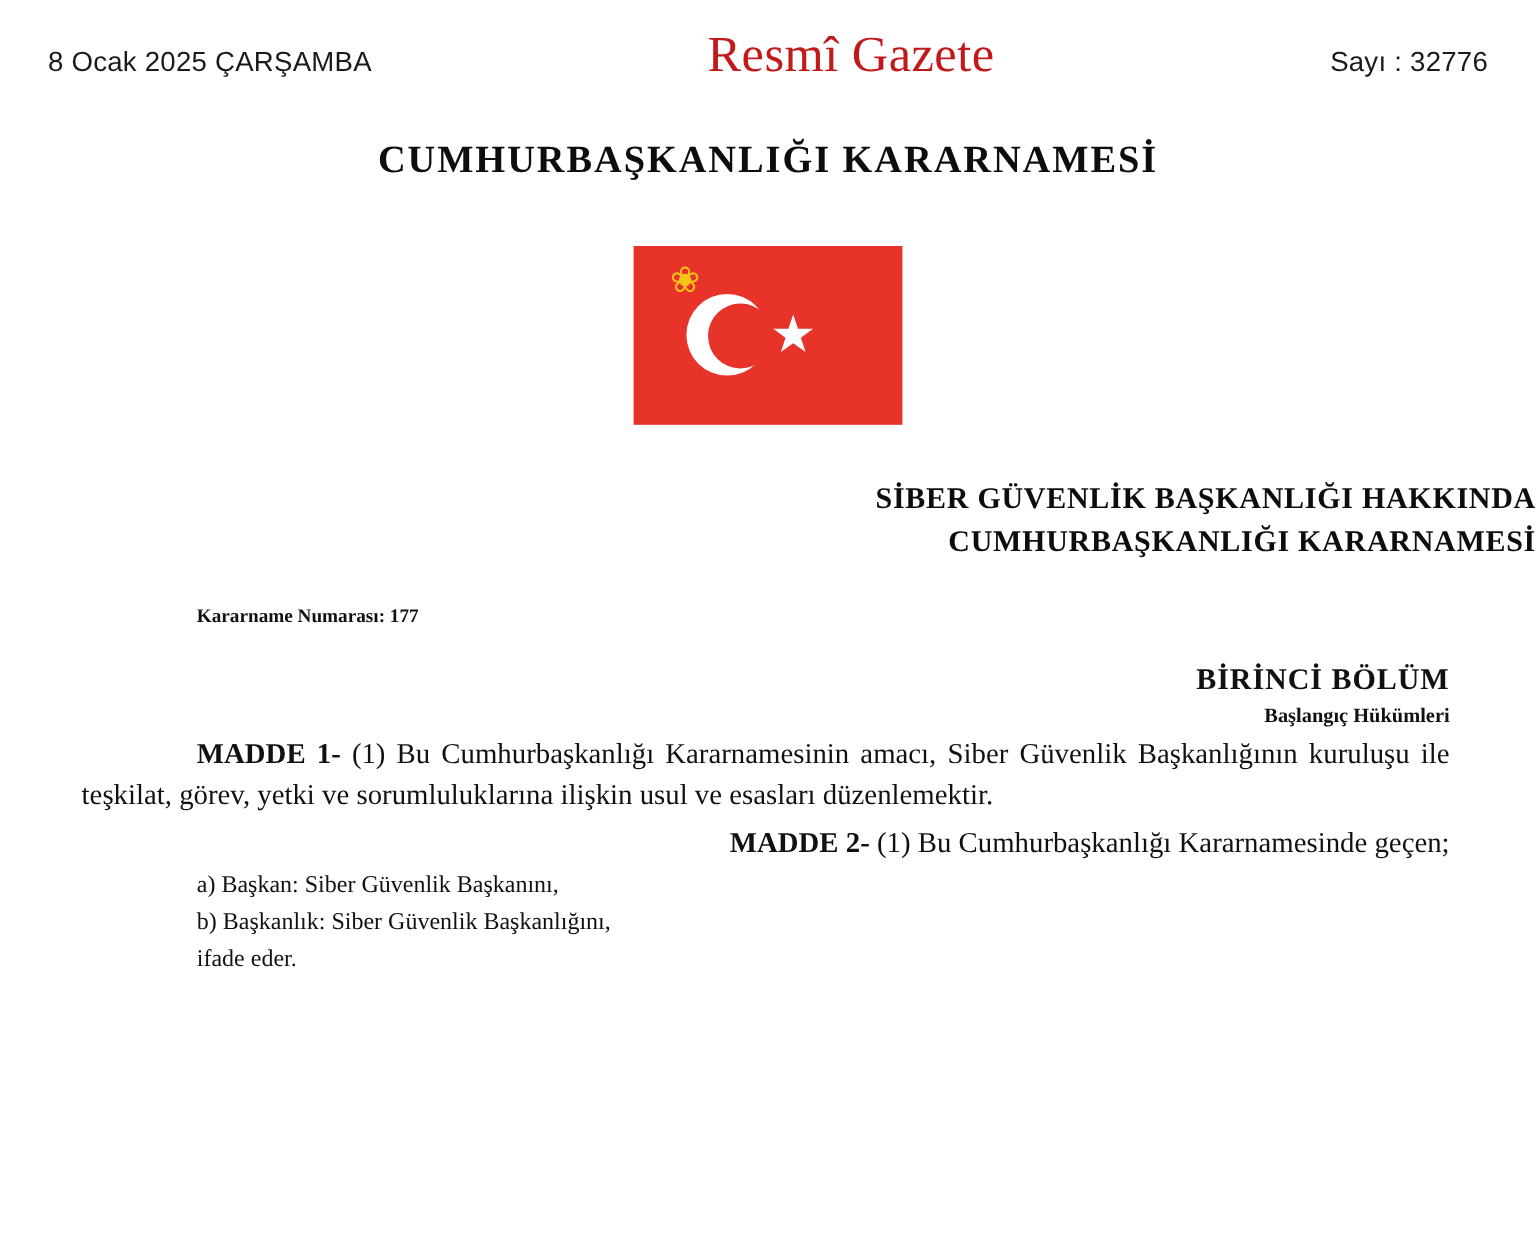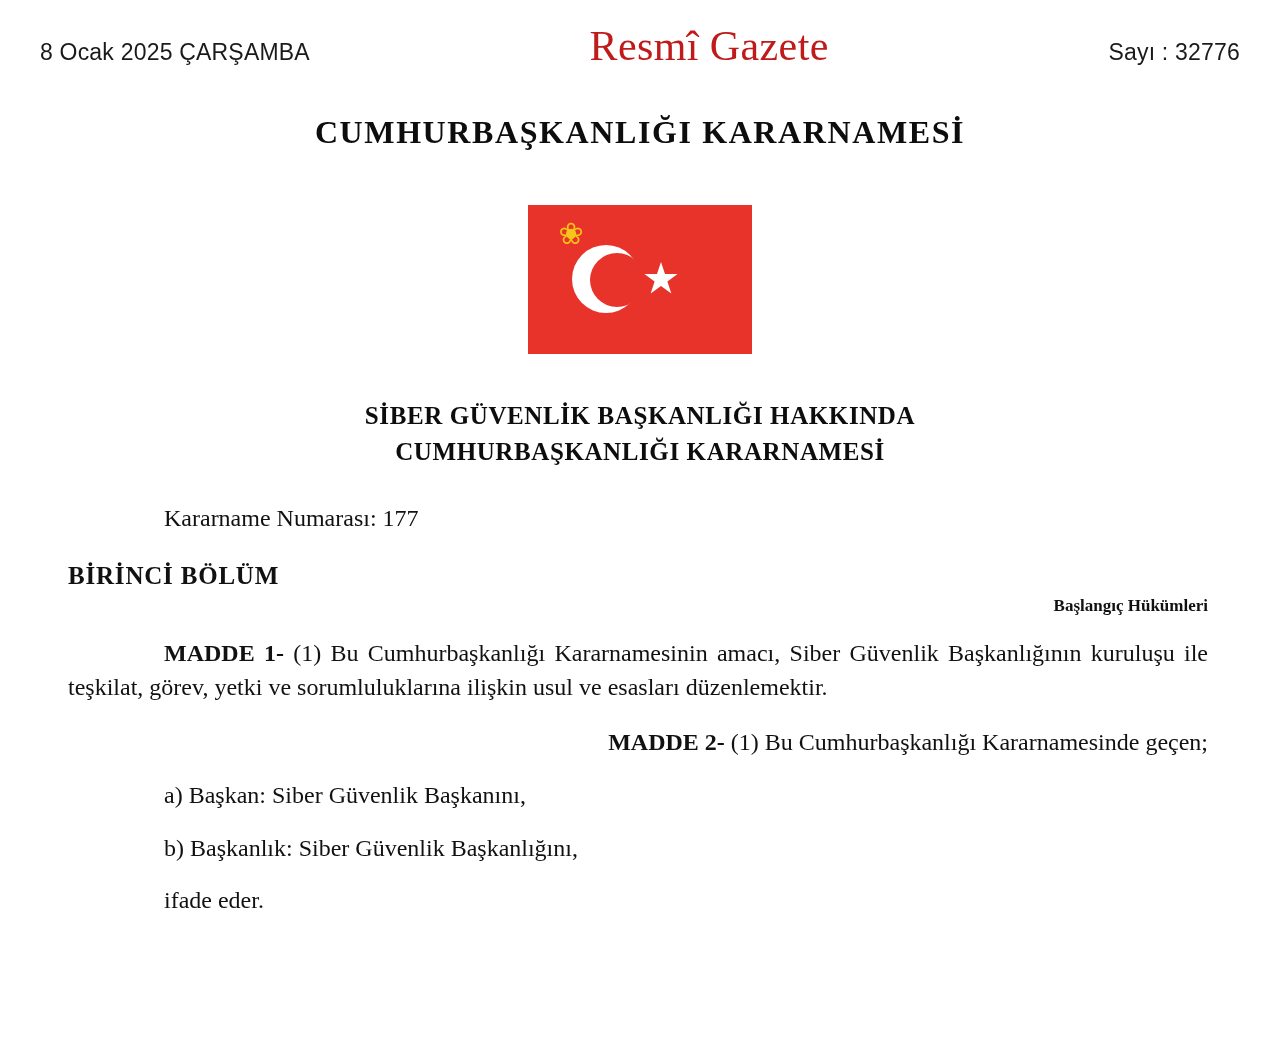"SİBER GÜVENLİK BAŞKANLIĞI HAKKINDA" .sub-title { text-align: center -> right }
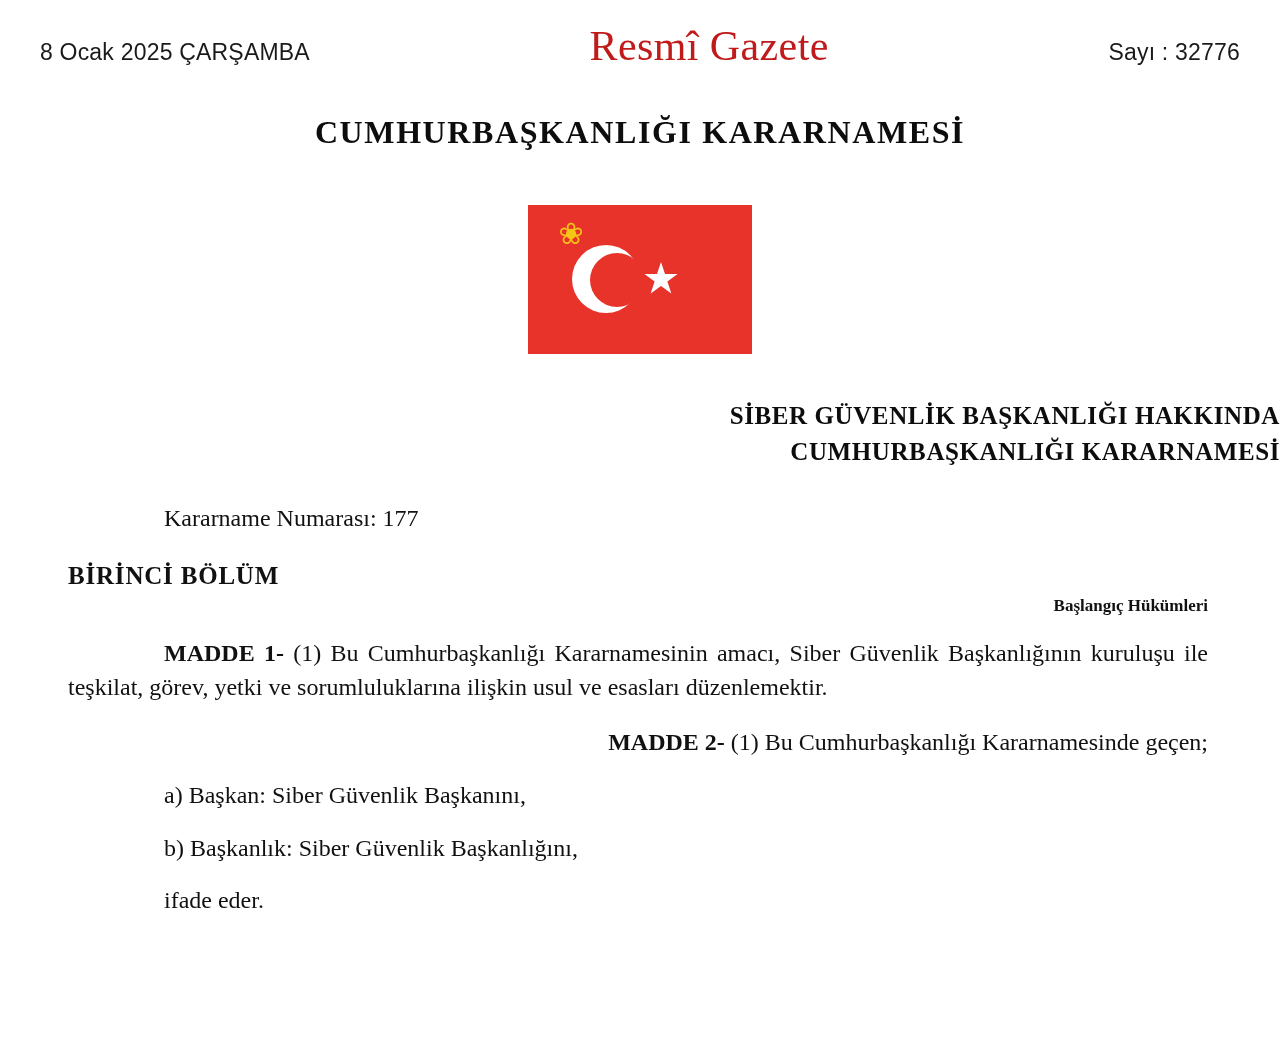"Kararname Numarası: 177" .decree-number { font-size: 24px -> 16px; font-weight: normal -> bold }
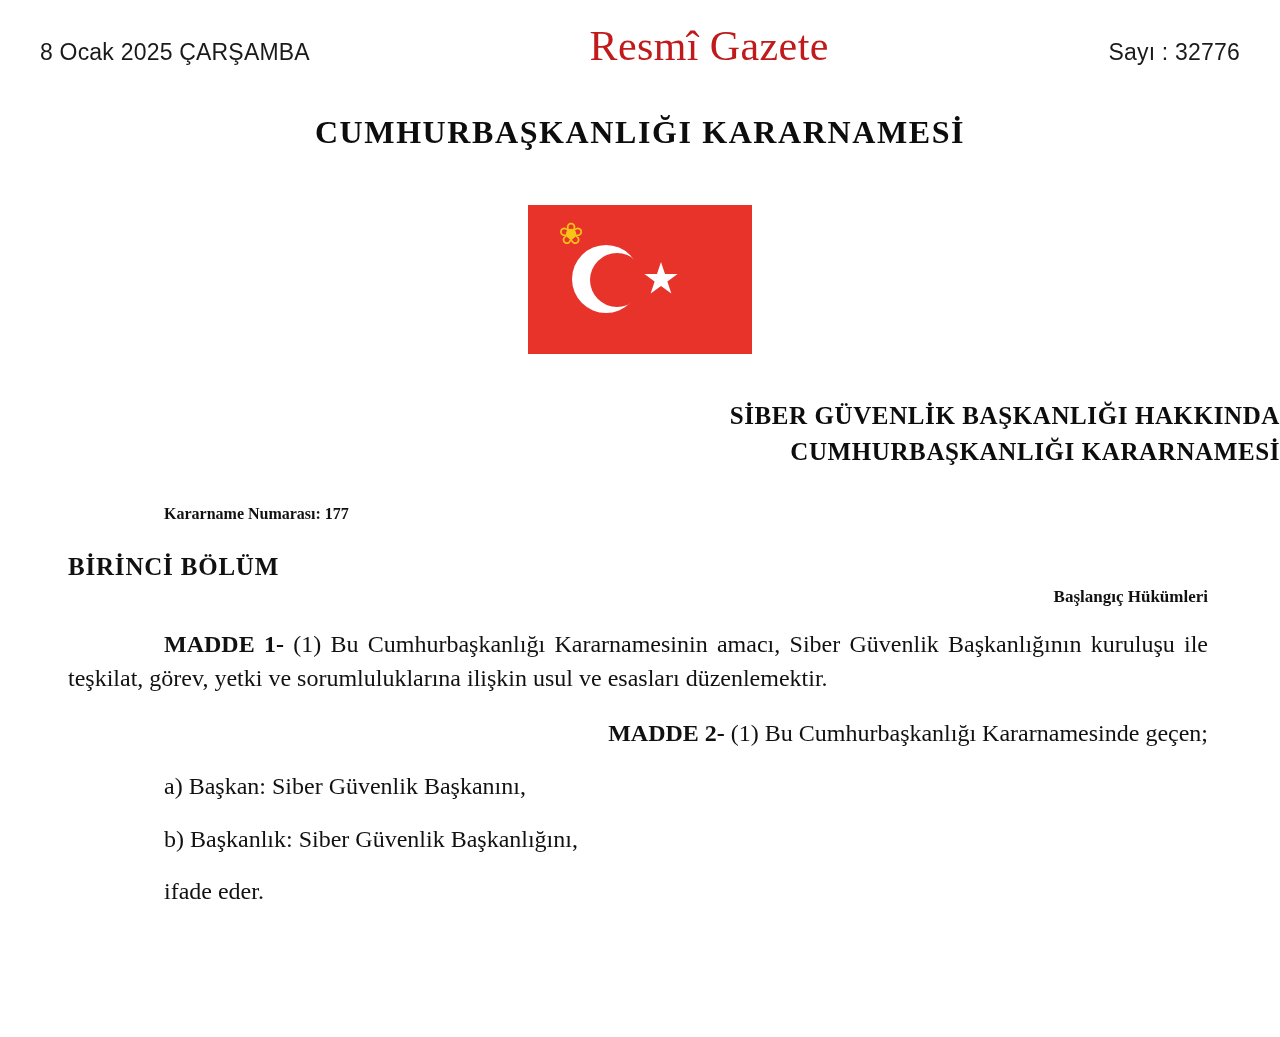"BİRİNCİ BÖLÜM" .section-head { text-align: left -> right }
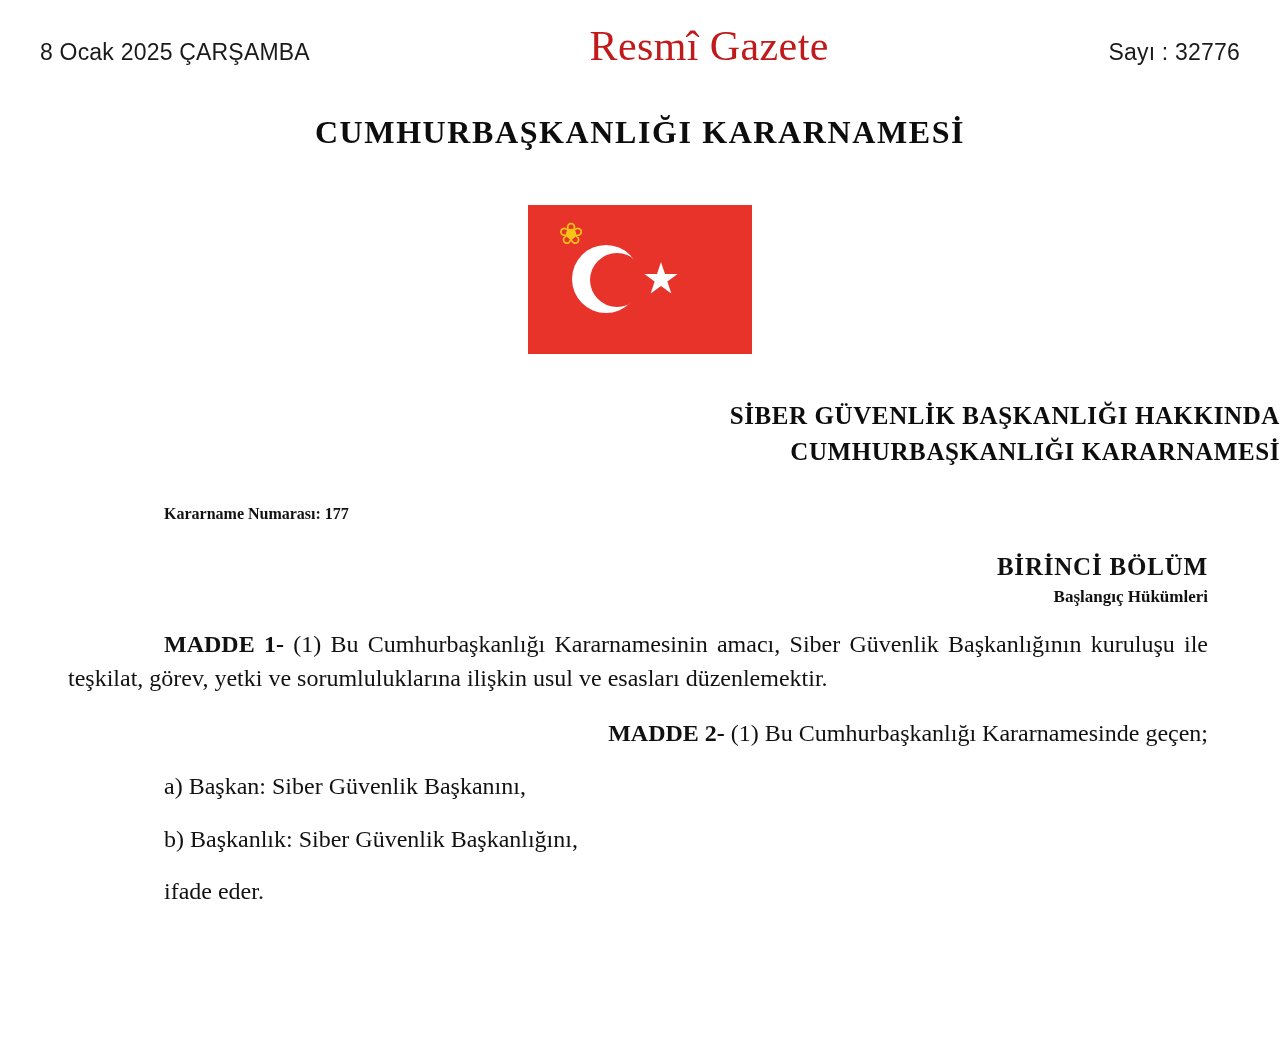"MADDE 1- (1) Bu Cumhurbaşkanlığı" .para { margin-top: 20px -> 5px }
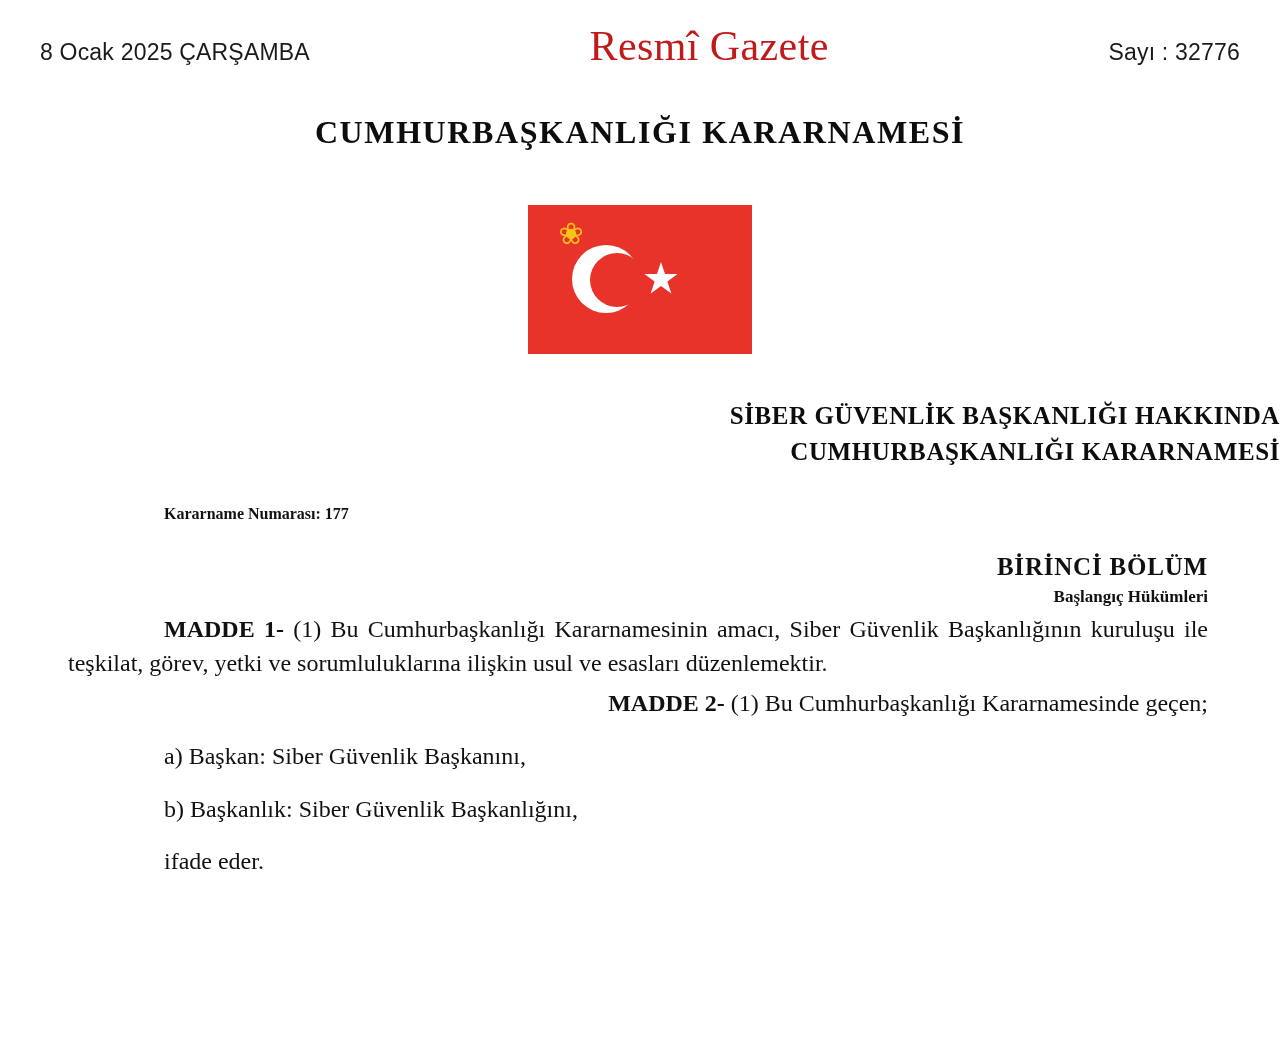"a) Başkan: Siber Güvenlik Başkanını," .list-line { font-size: 24px -> 20px; margin-top: 18px -> 2px }
